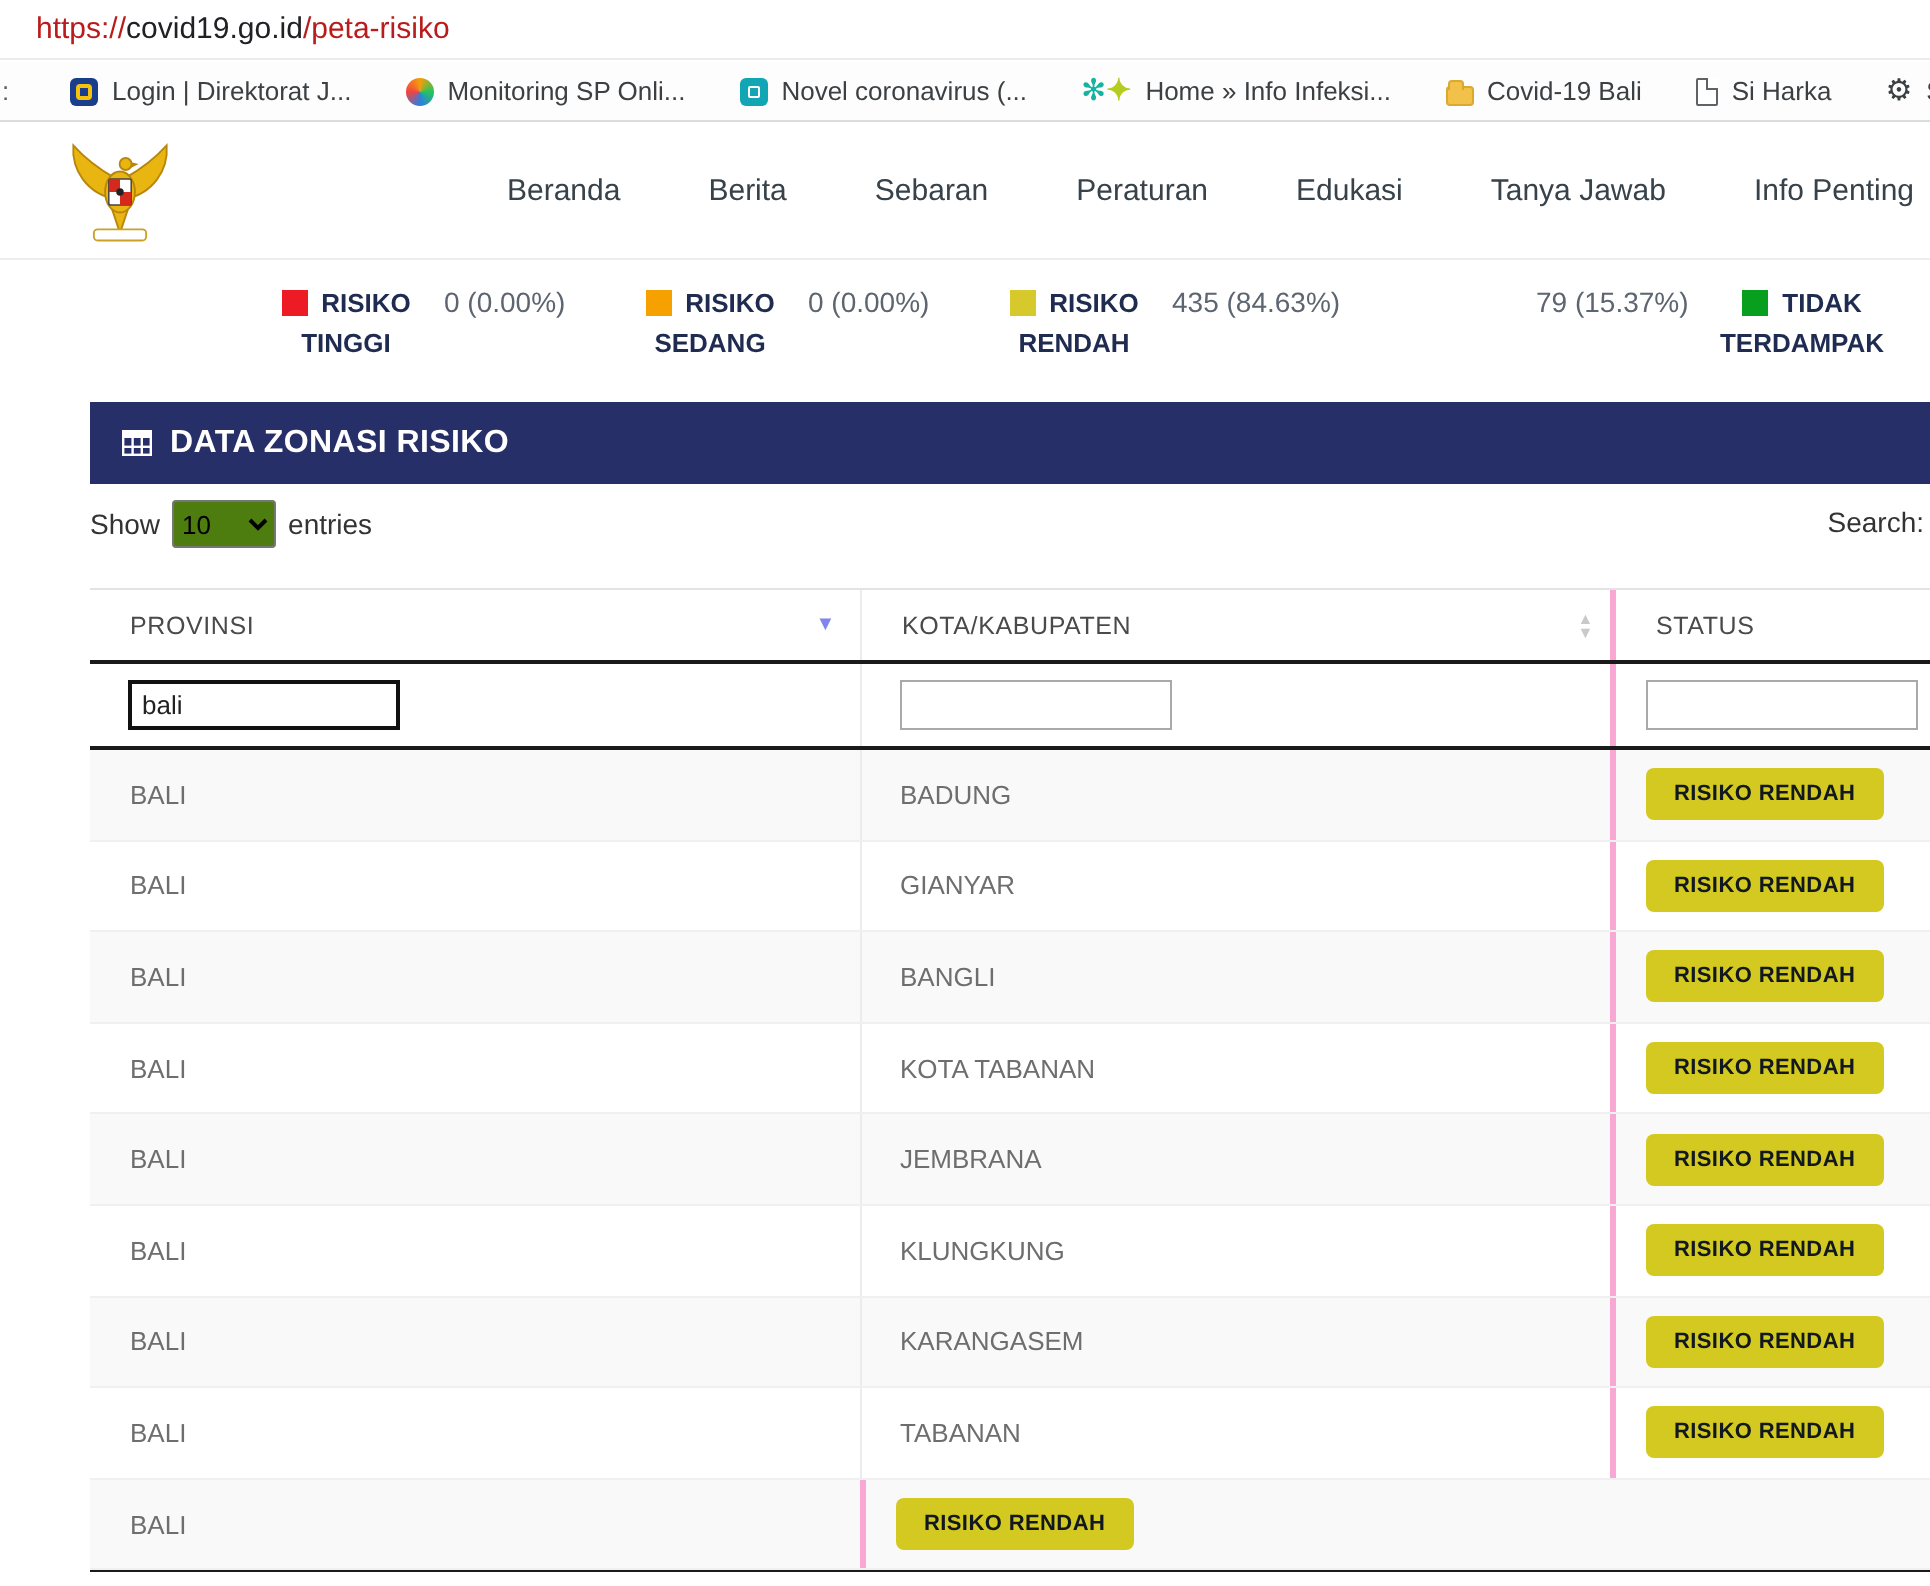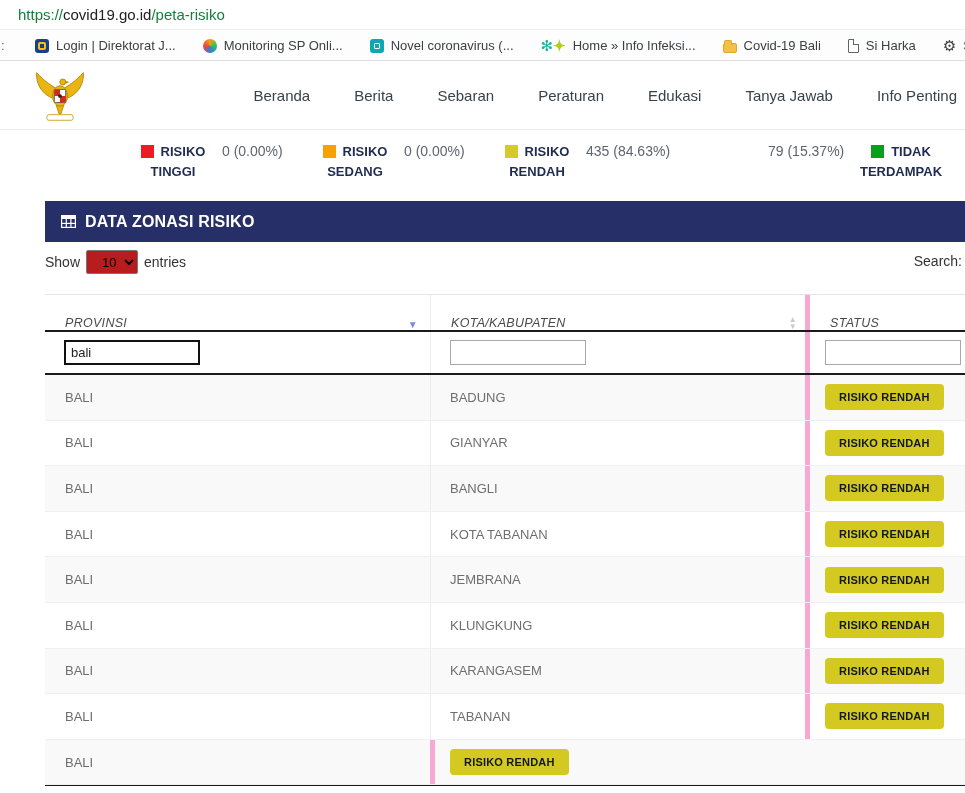"https://" .url-dim { color: #15803d -> #b91c1c }
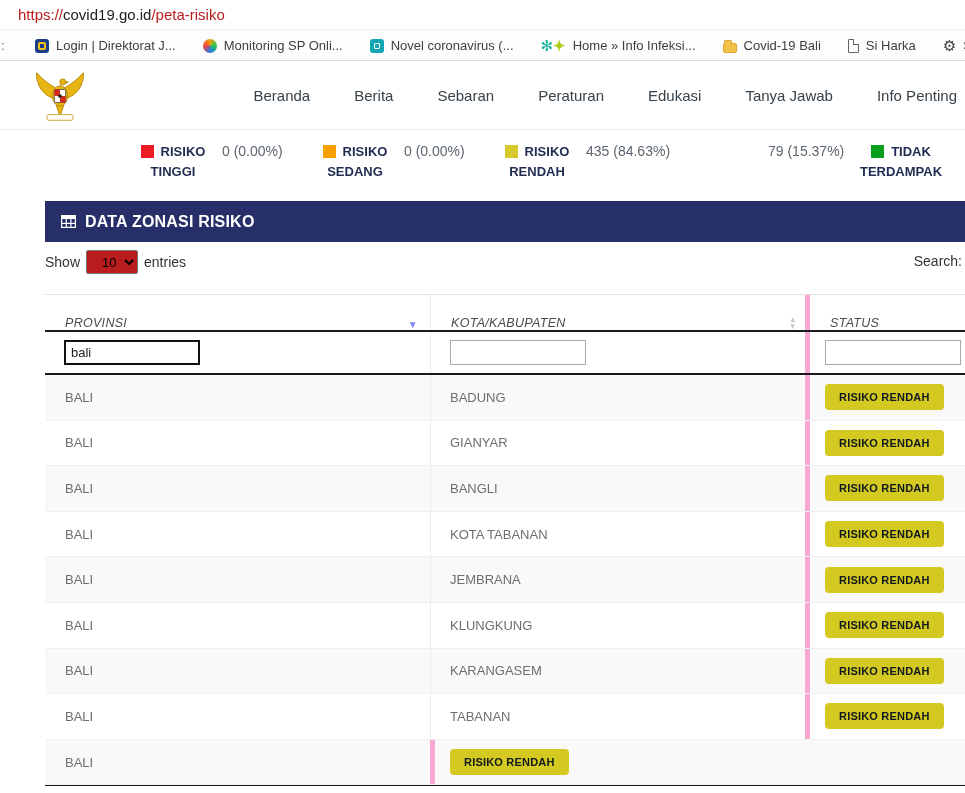"10" .entries-select { background: #b91c1c -> #4d7c0f; padding-left: 11px -> 0 }
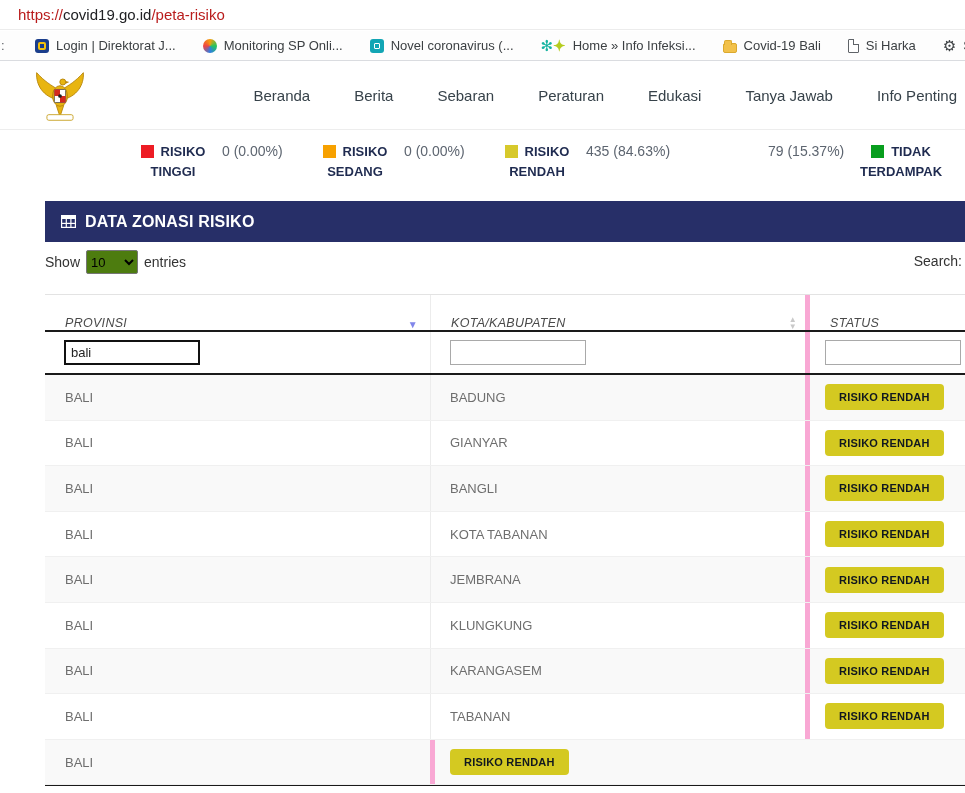"PROVINSI" .th { align-items: flex-end -> center; font-style: italic -> none }
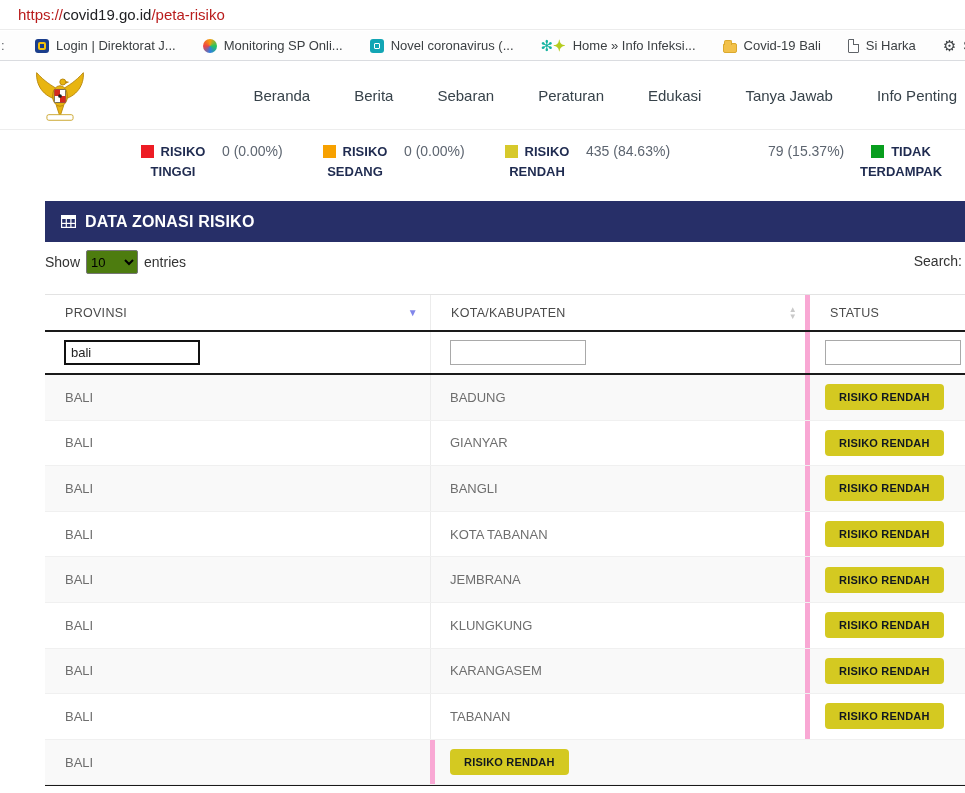"STATUS" .c3 { border-left: 5px solid #f9a8d4 -> 3px solid #f9a8d4 }
